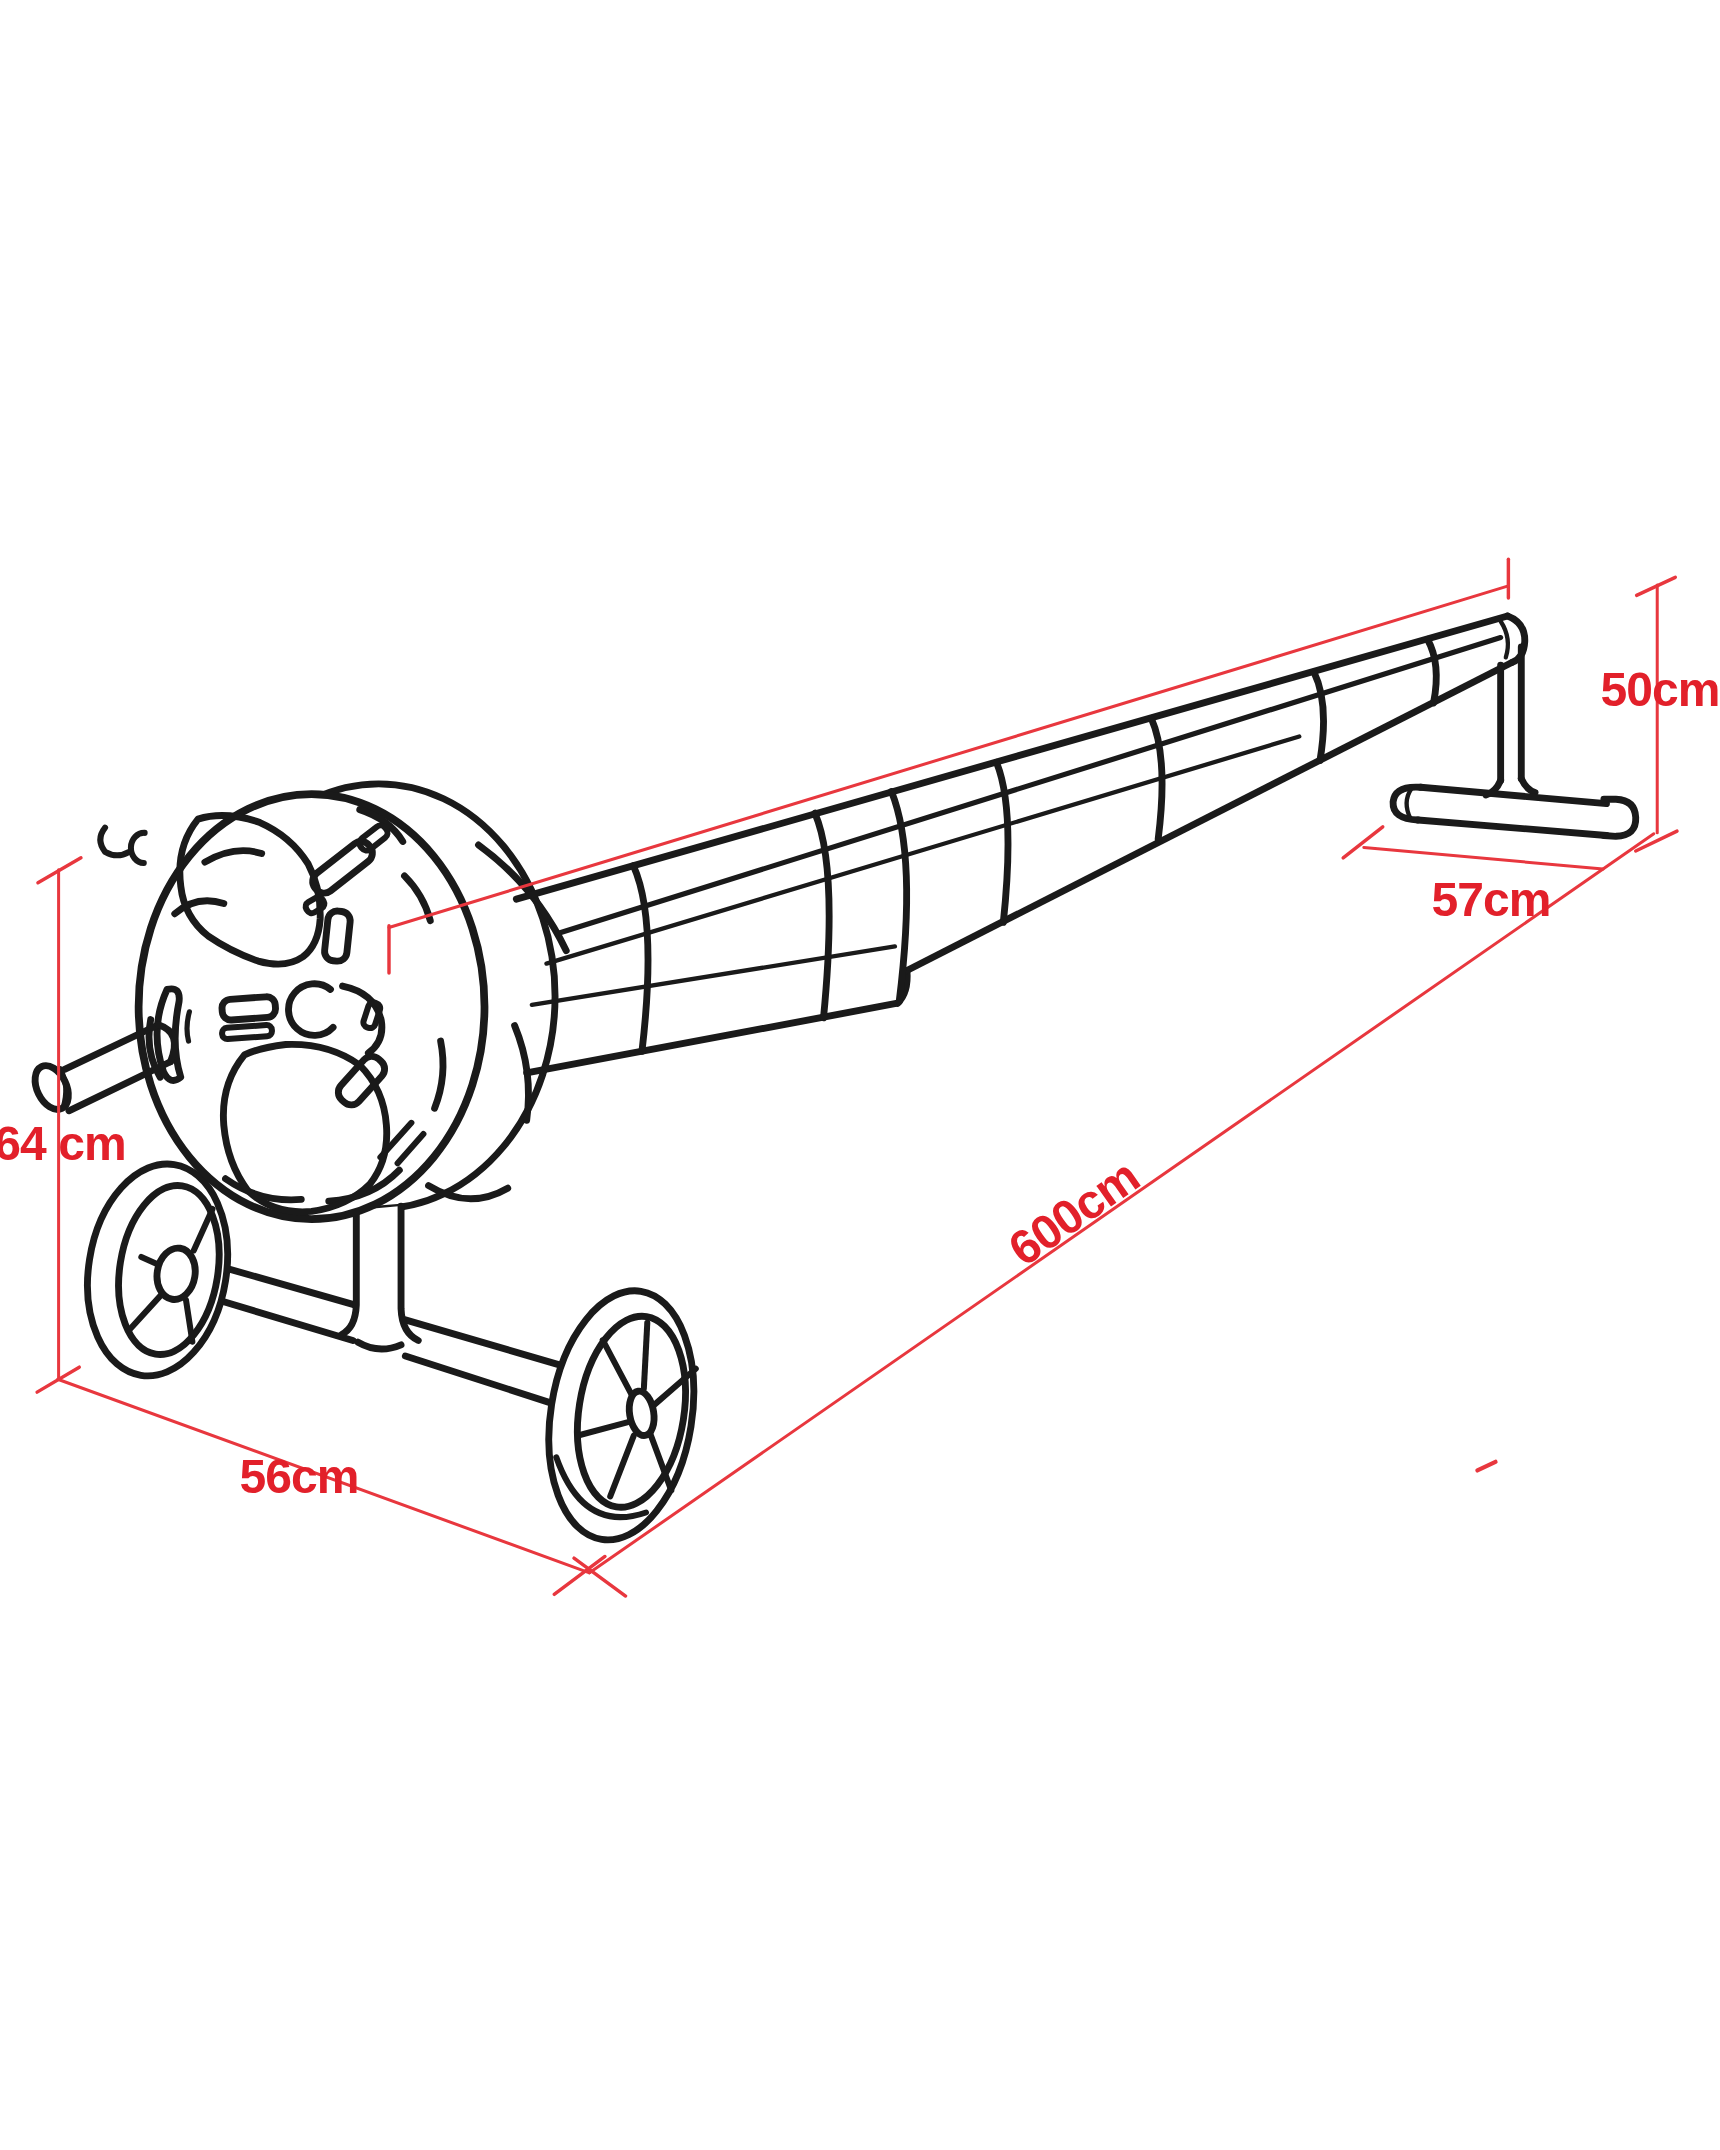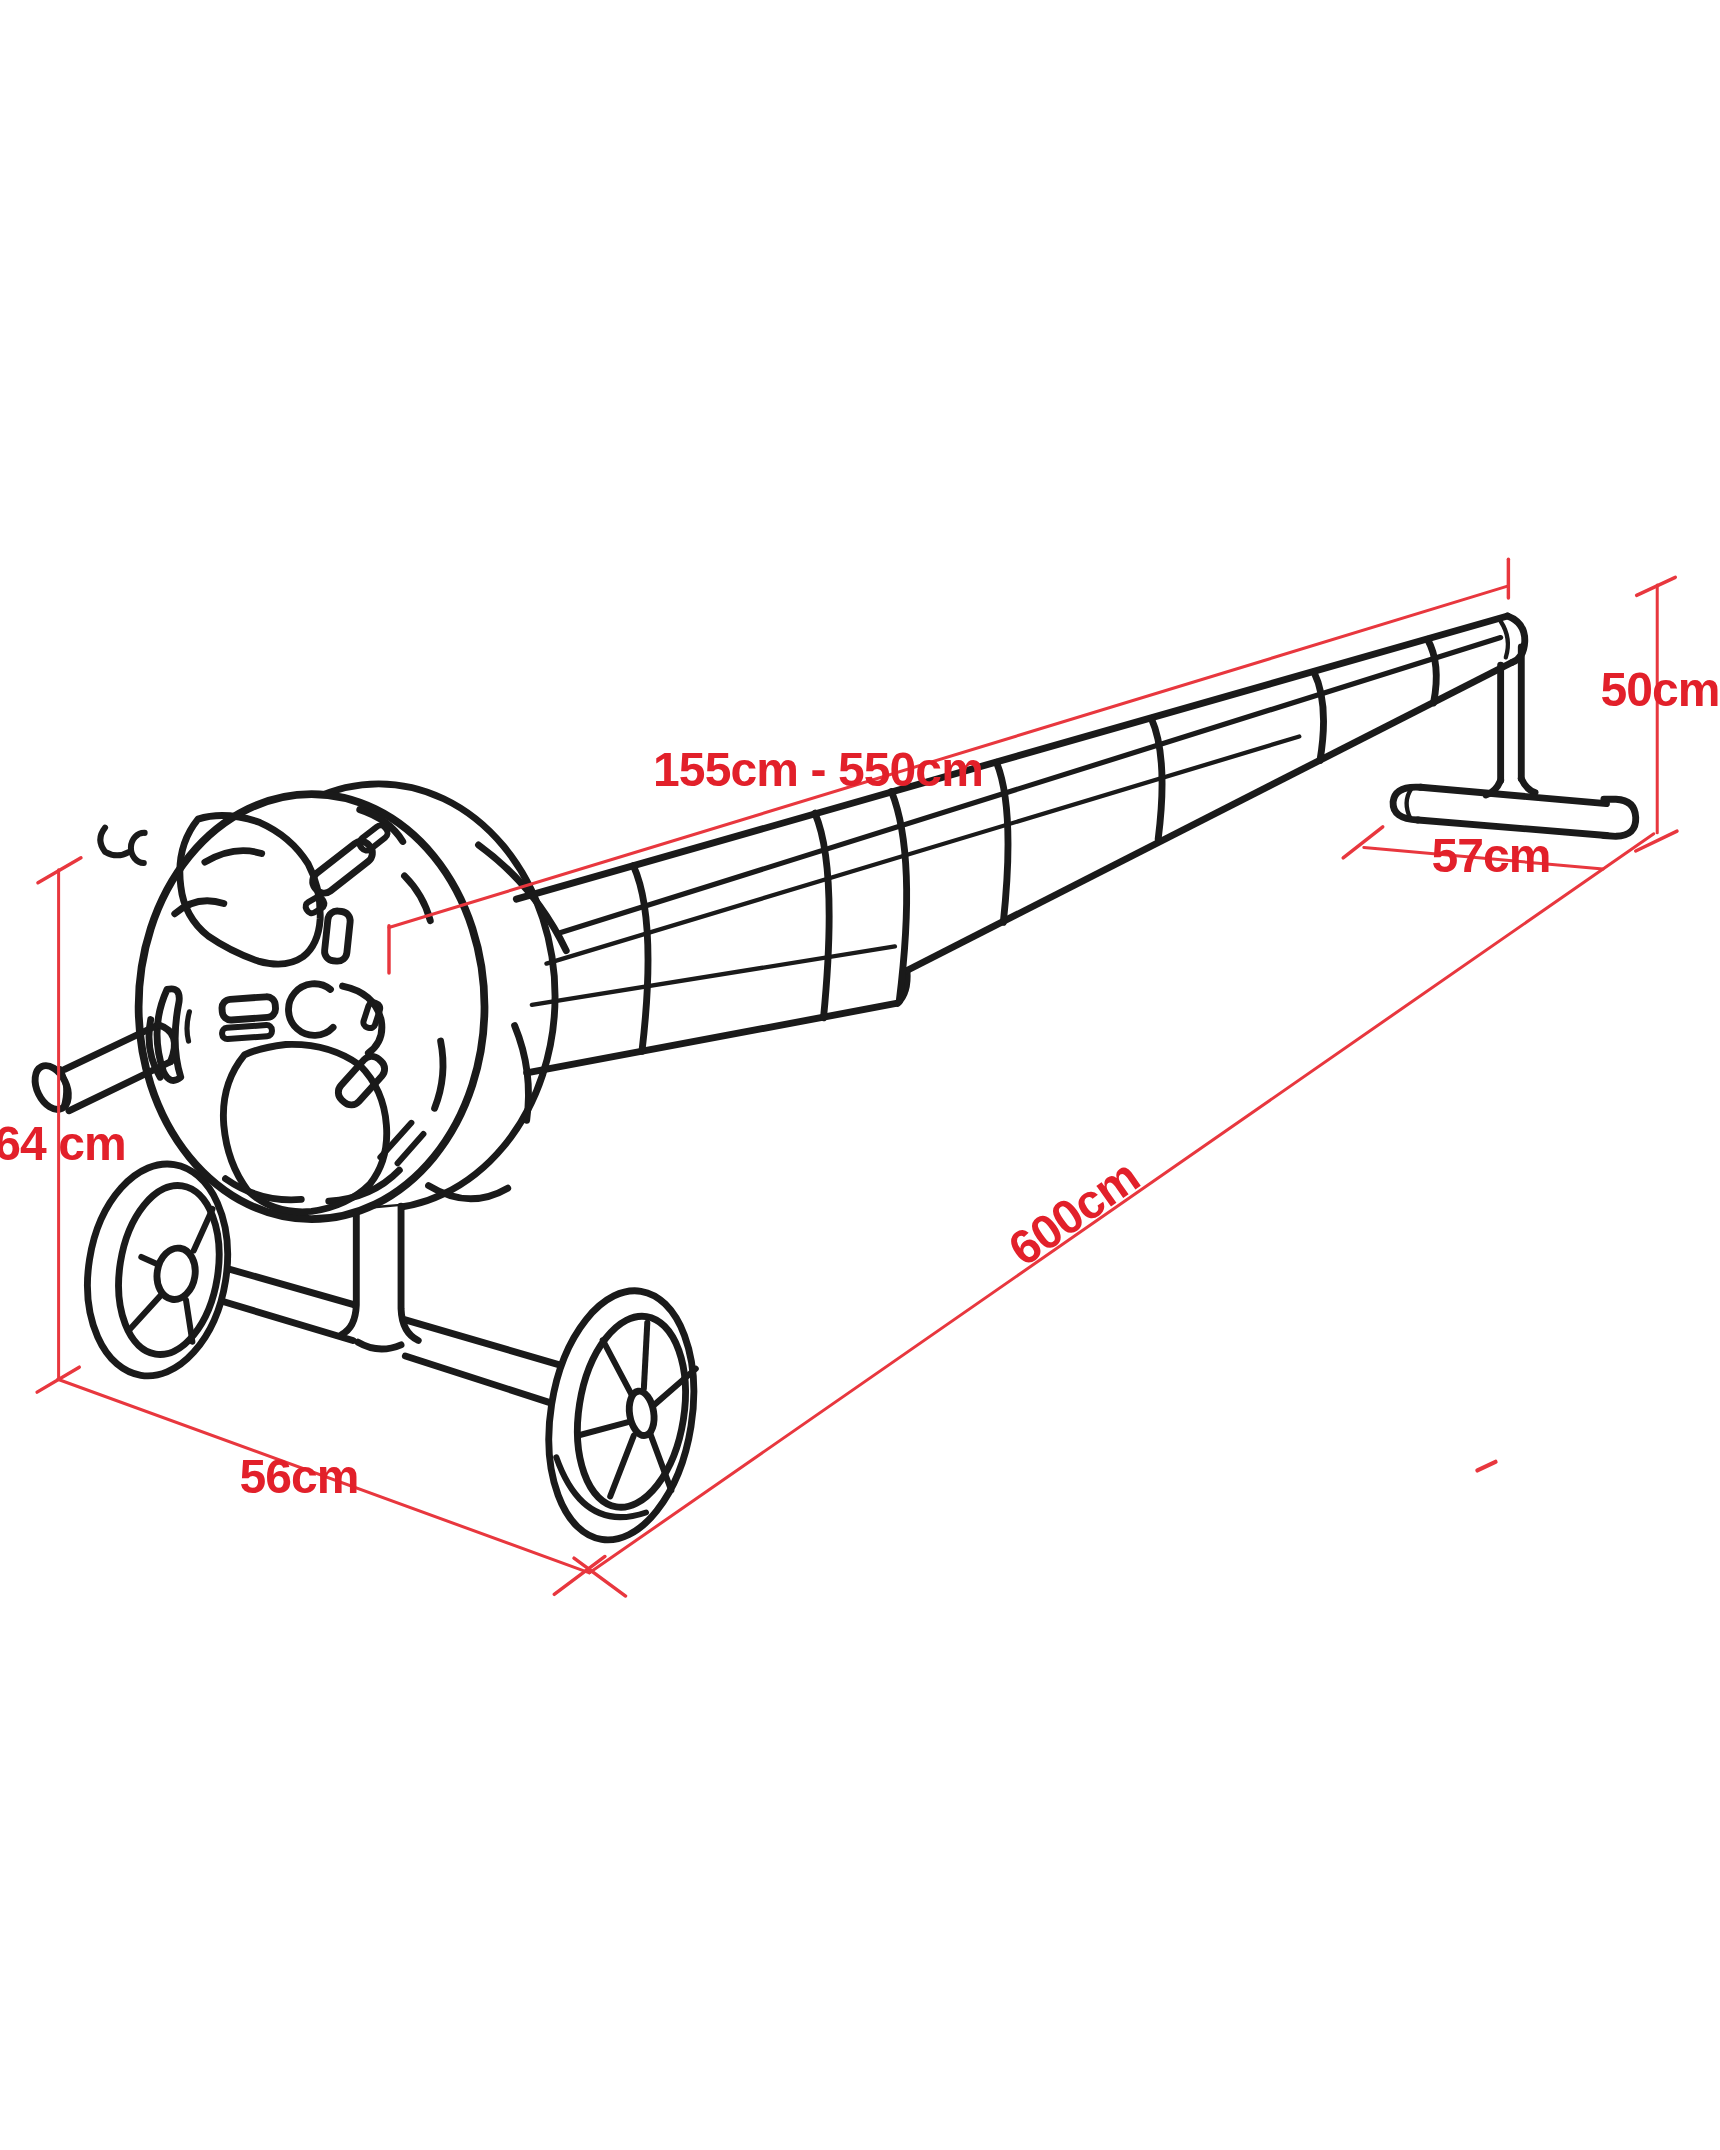"155cm - 550cm" div.lbl { html: <div>155cm - 550cm</div> -> none }
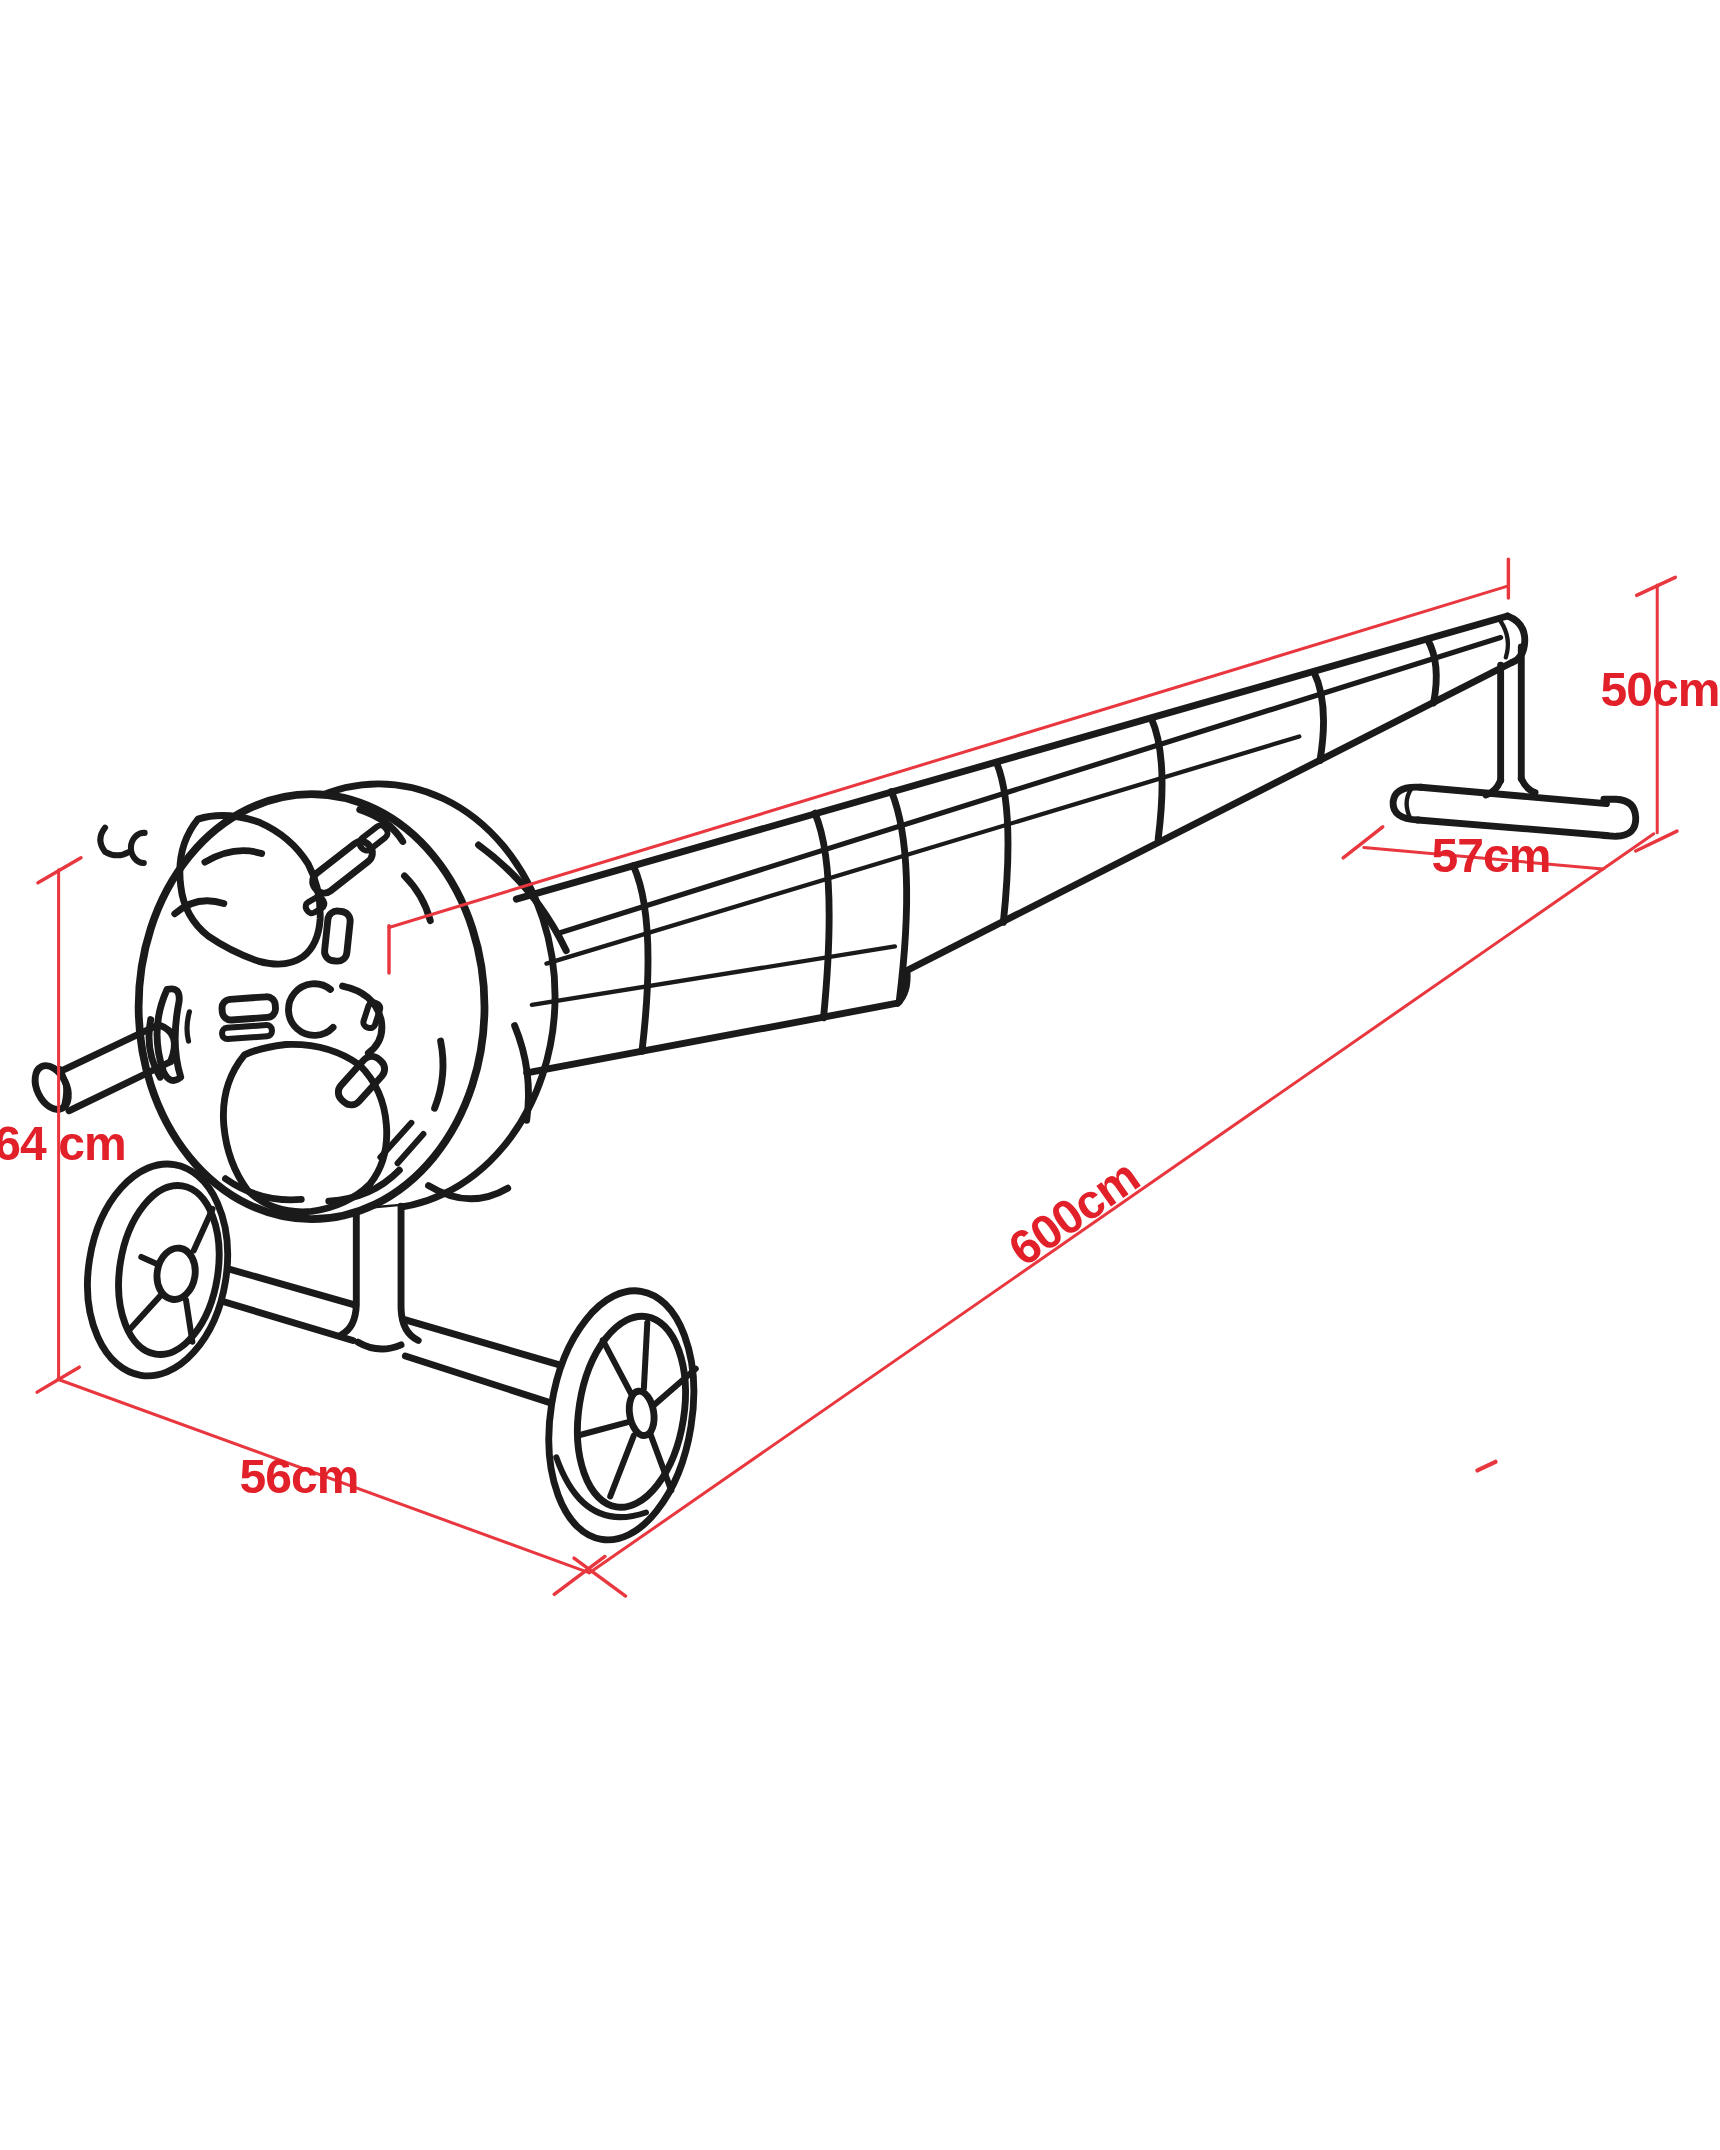"57cm" div.lbl { top: 856px -> 900px }
